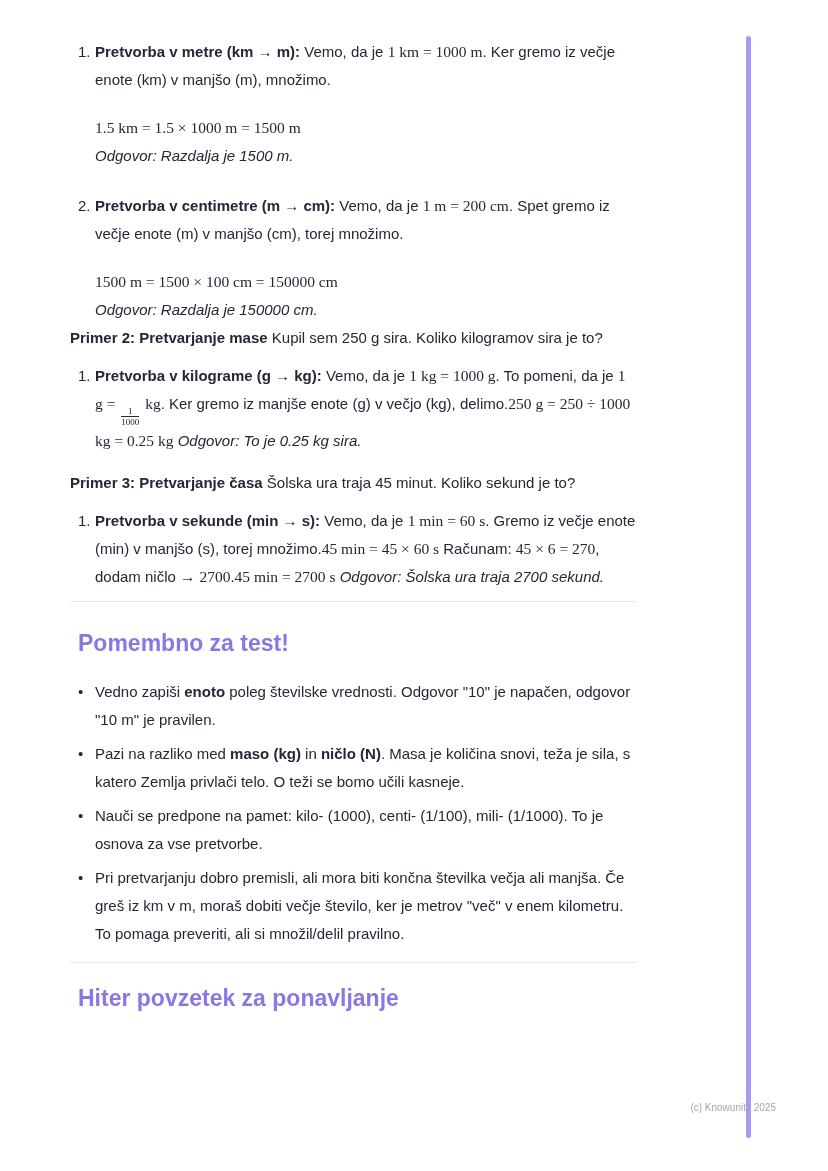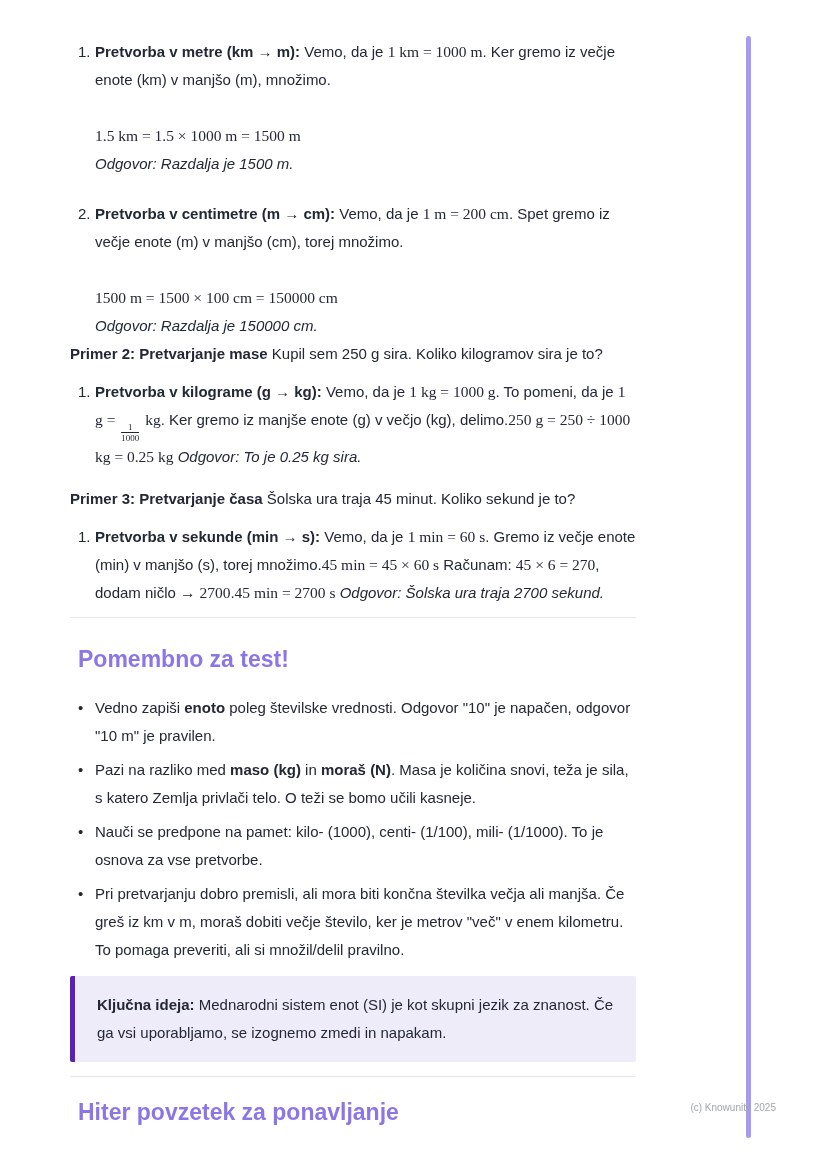"1.5 km = 1.5 ×" .mt-math { margin-top: 28px -> 20px }
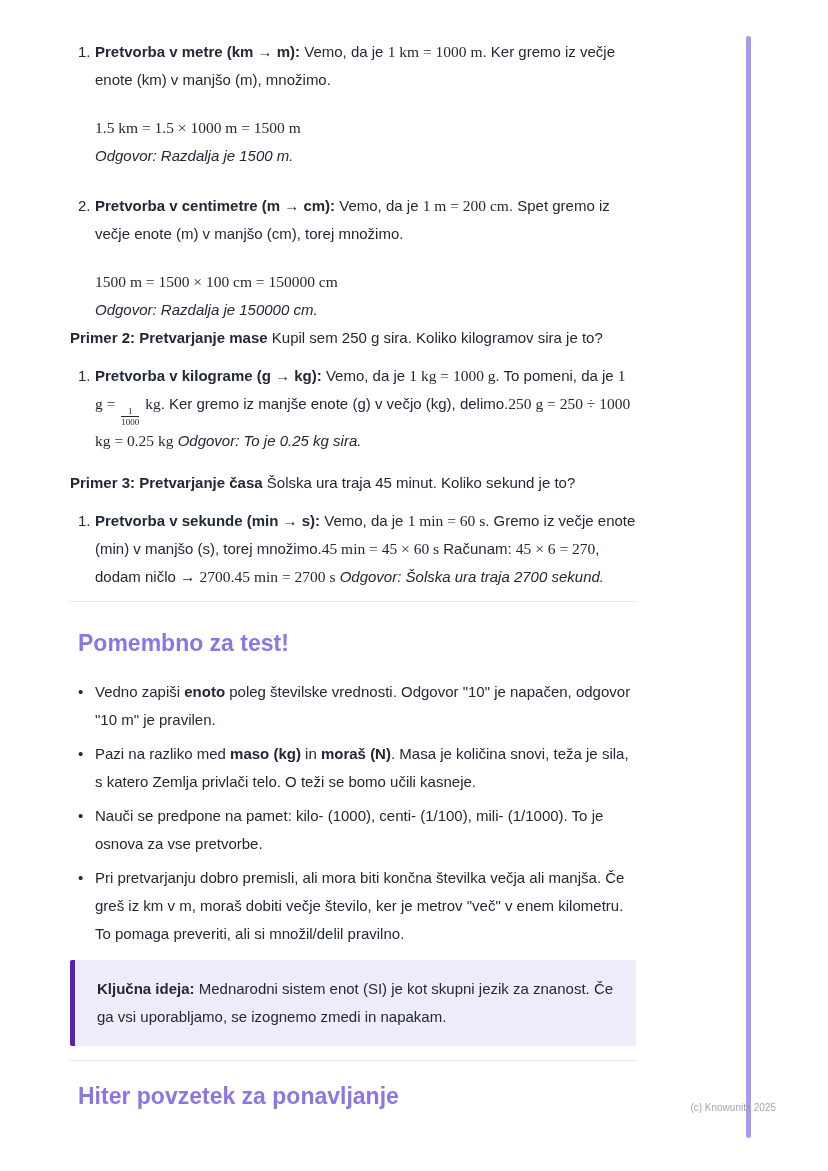"moraš (N)" span.b { text: moraš -> ničlo }
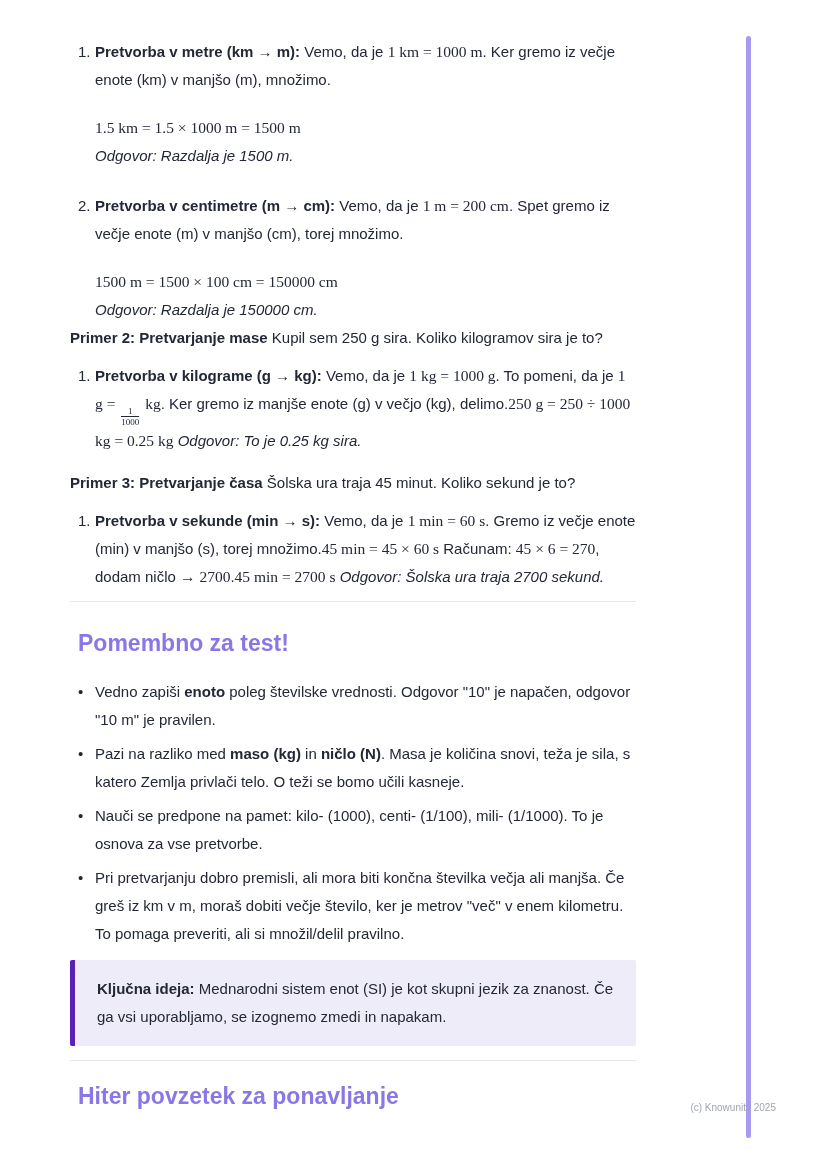"Ključna ideja: Mednarodni sistem enot" div.callout { html: <div> <p><span>Ključna ideja:</span><span> Mednarodni sistem enot (SI) je kot skupni jezik za znanost. Če ga vsi uporabljamo, se izognemo zmedi in napakam.</span></p> </div> -> none }
